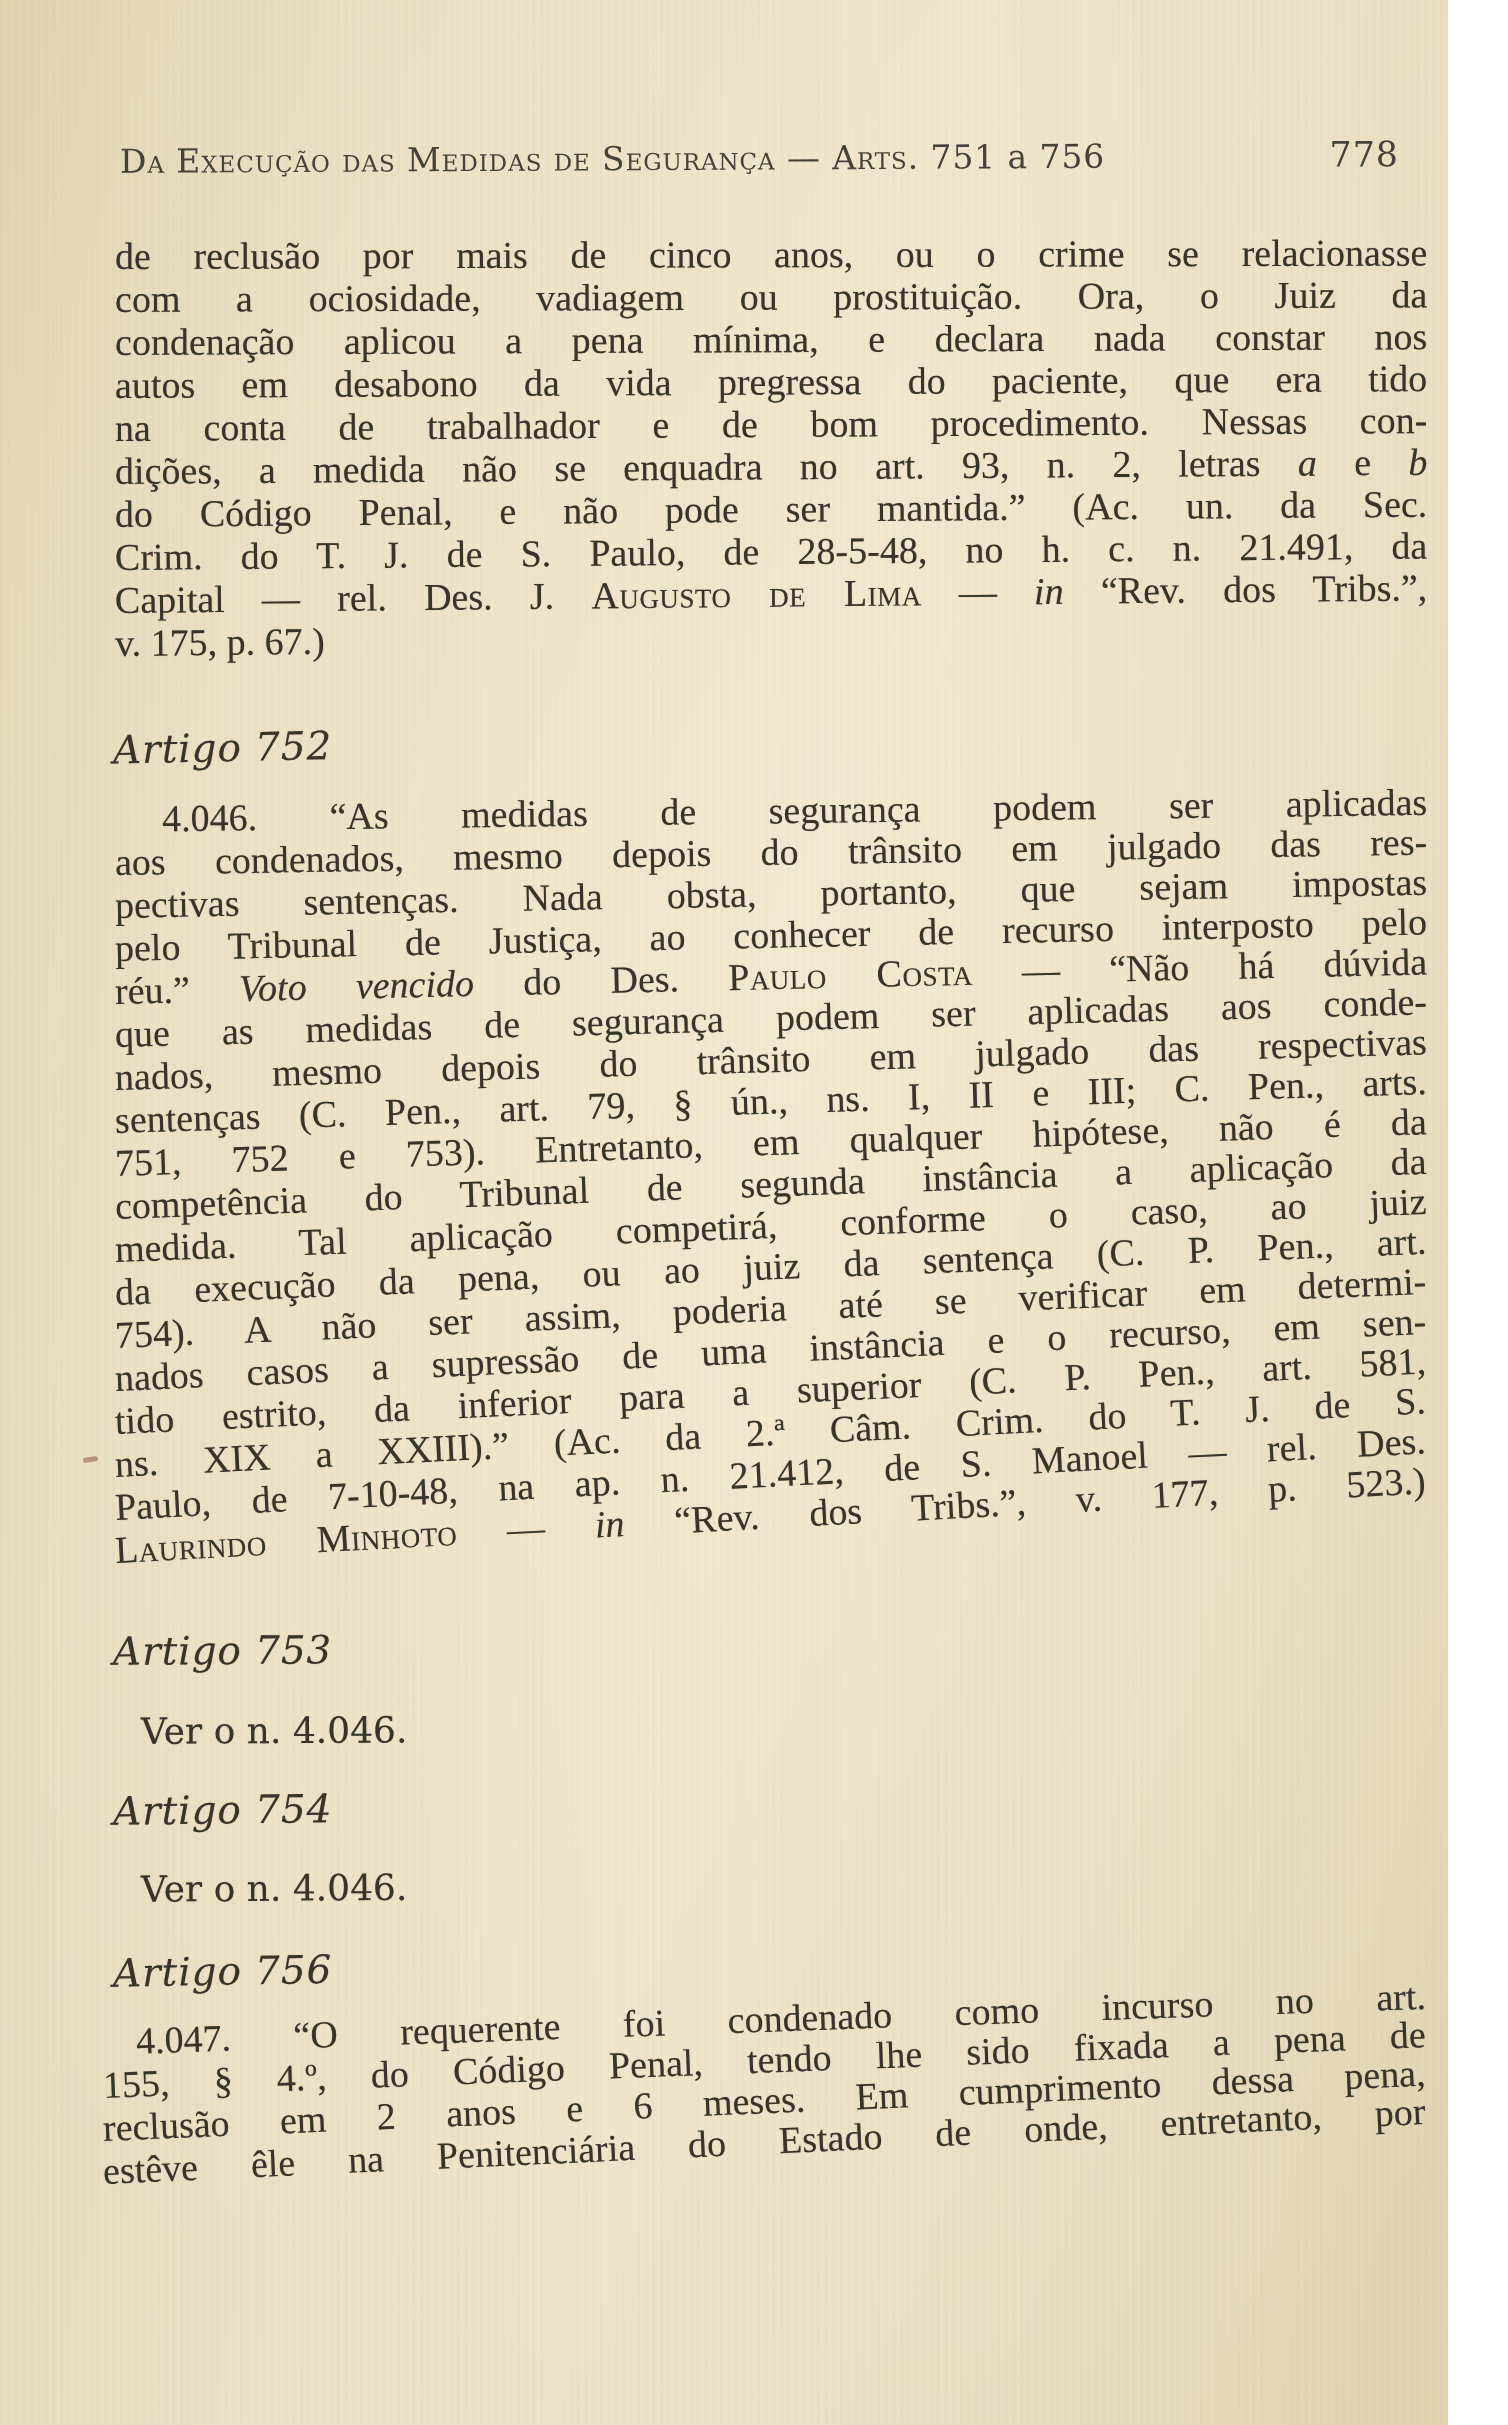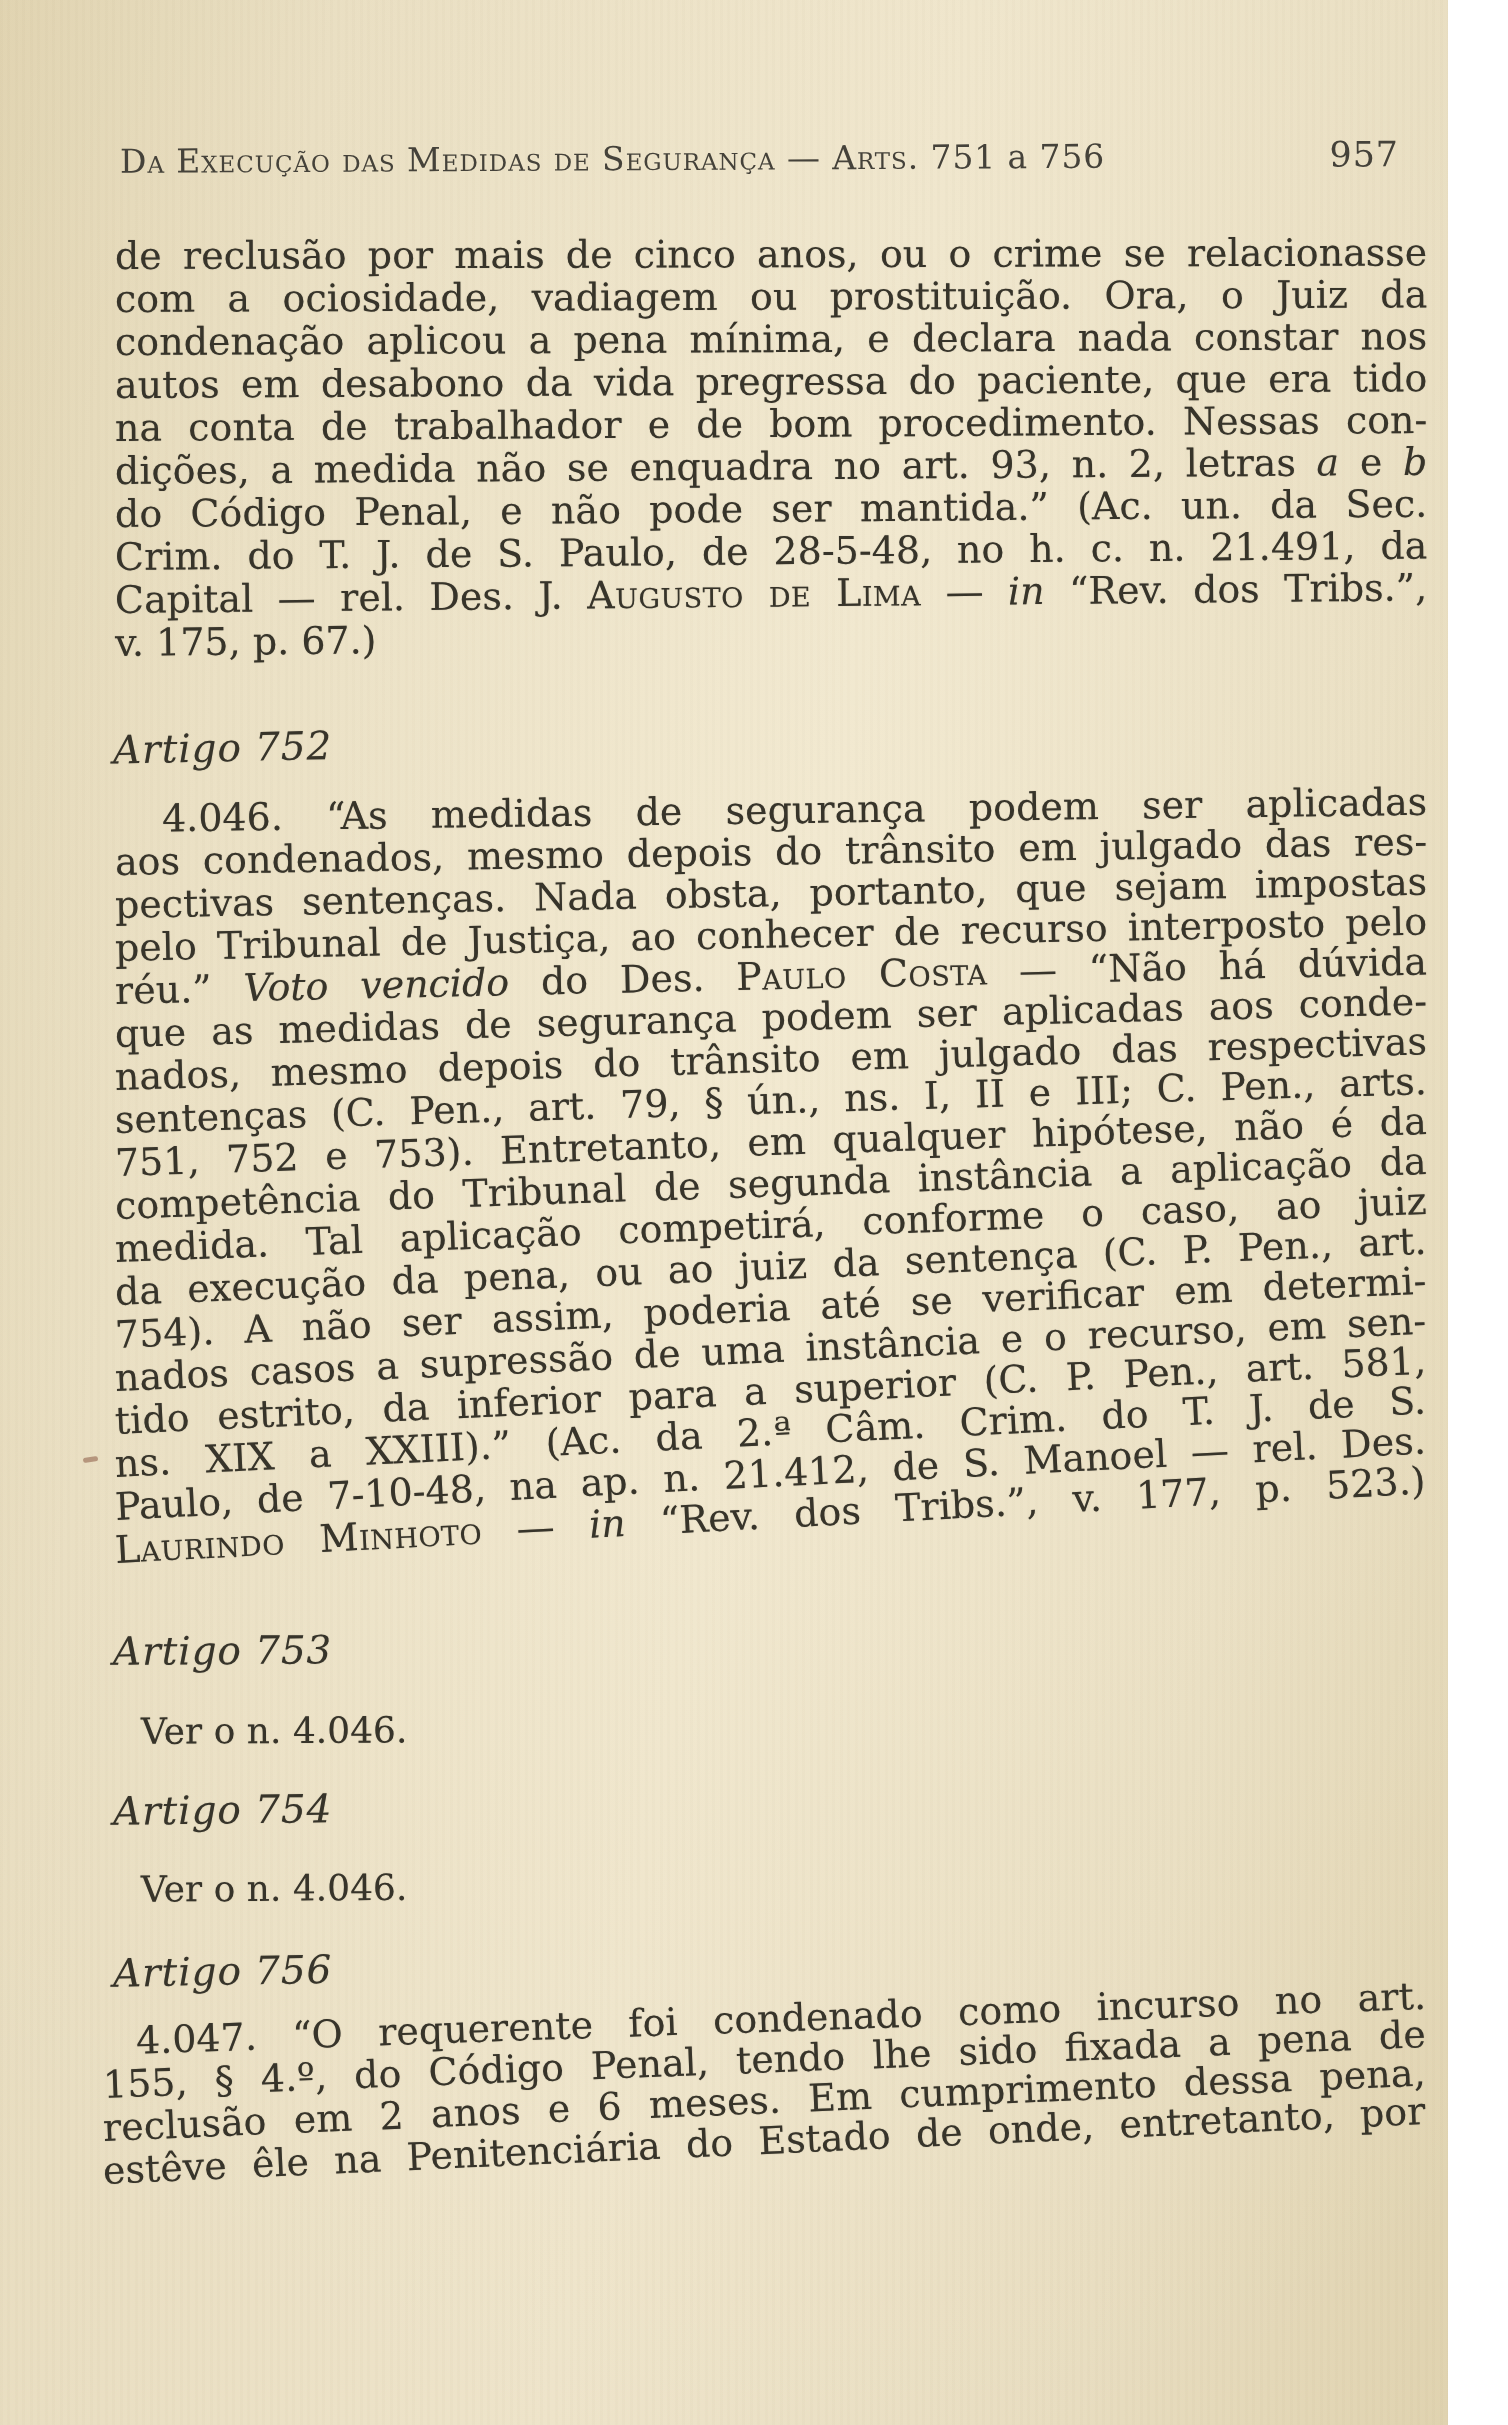"957" div.page-num { text: 957 -> 778 }
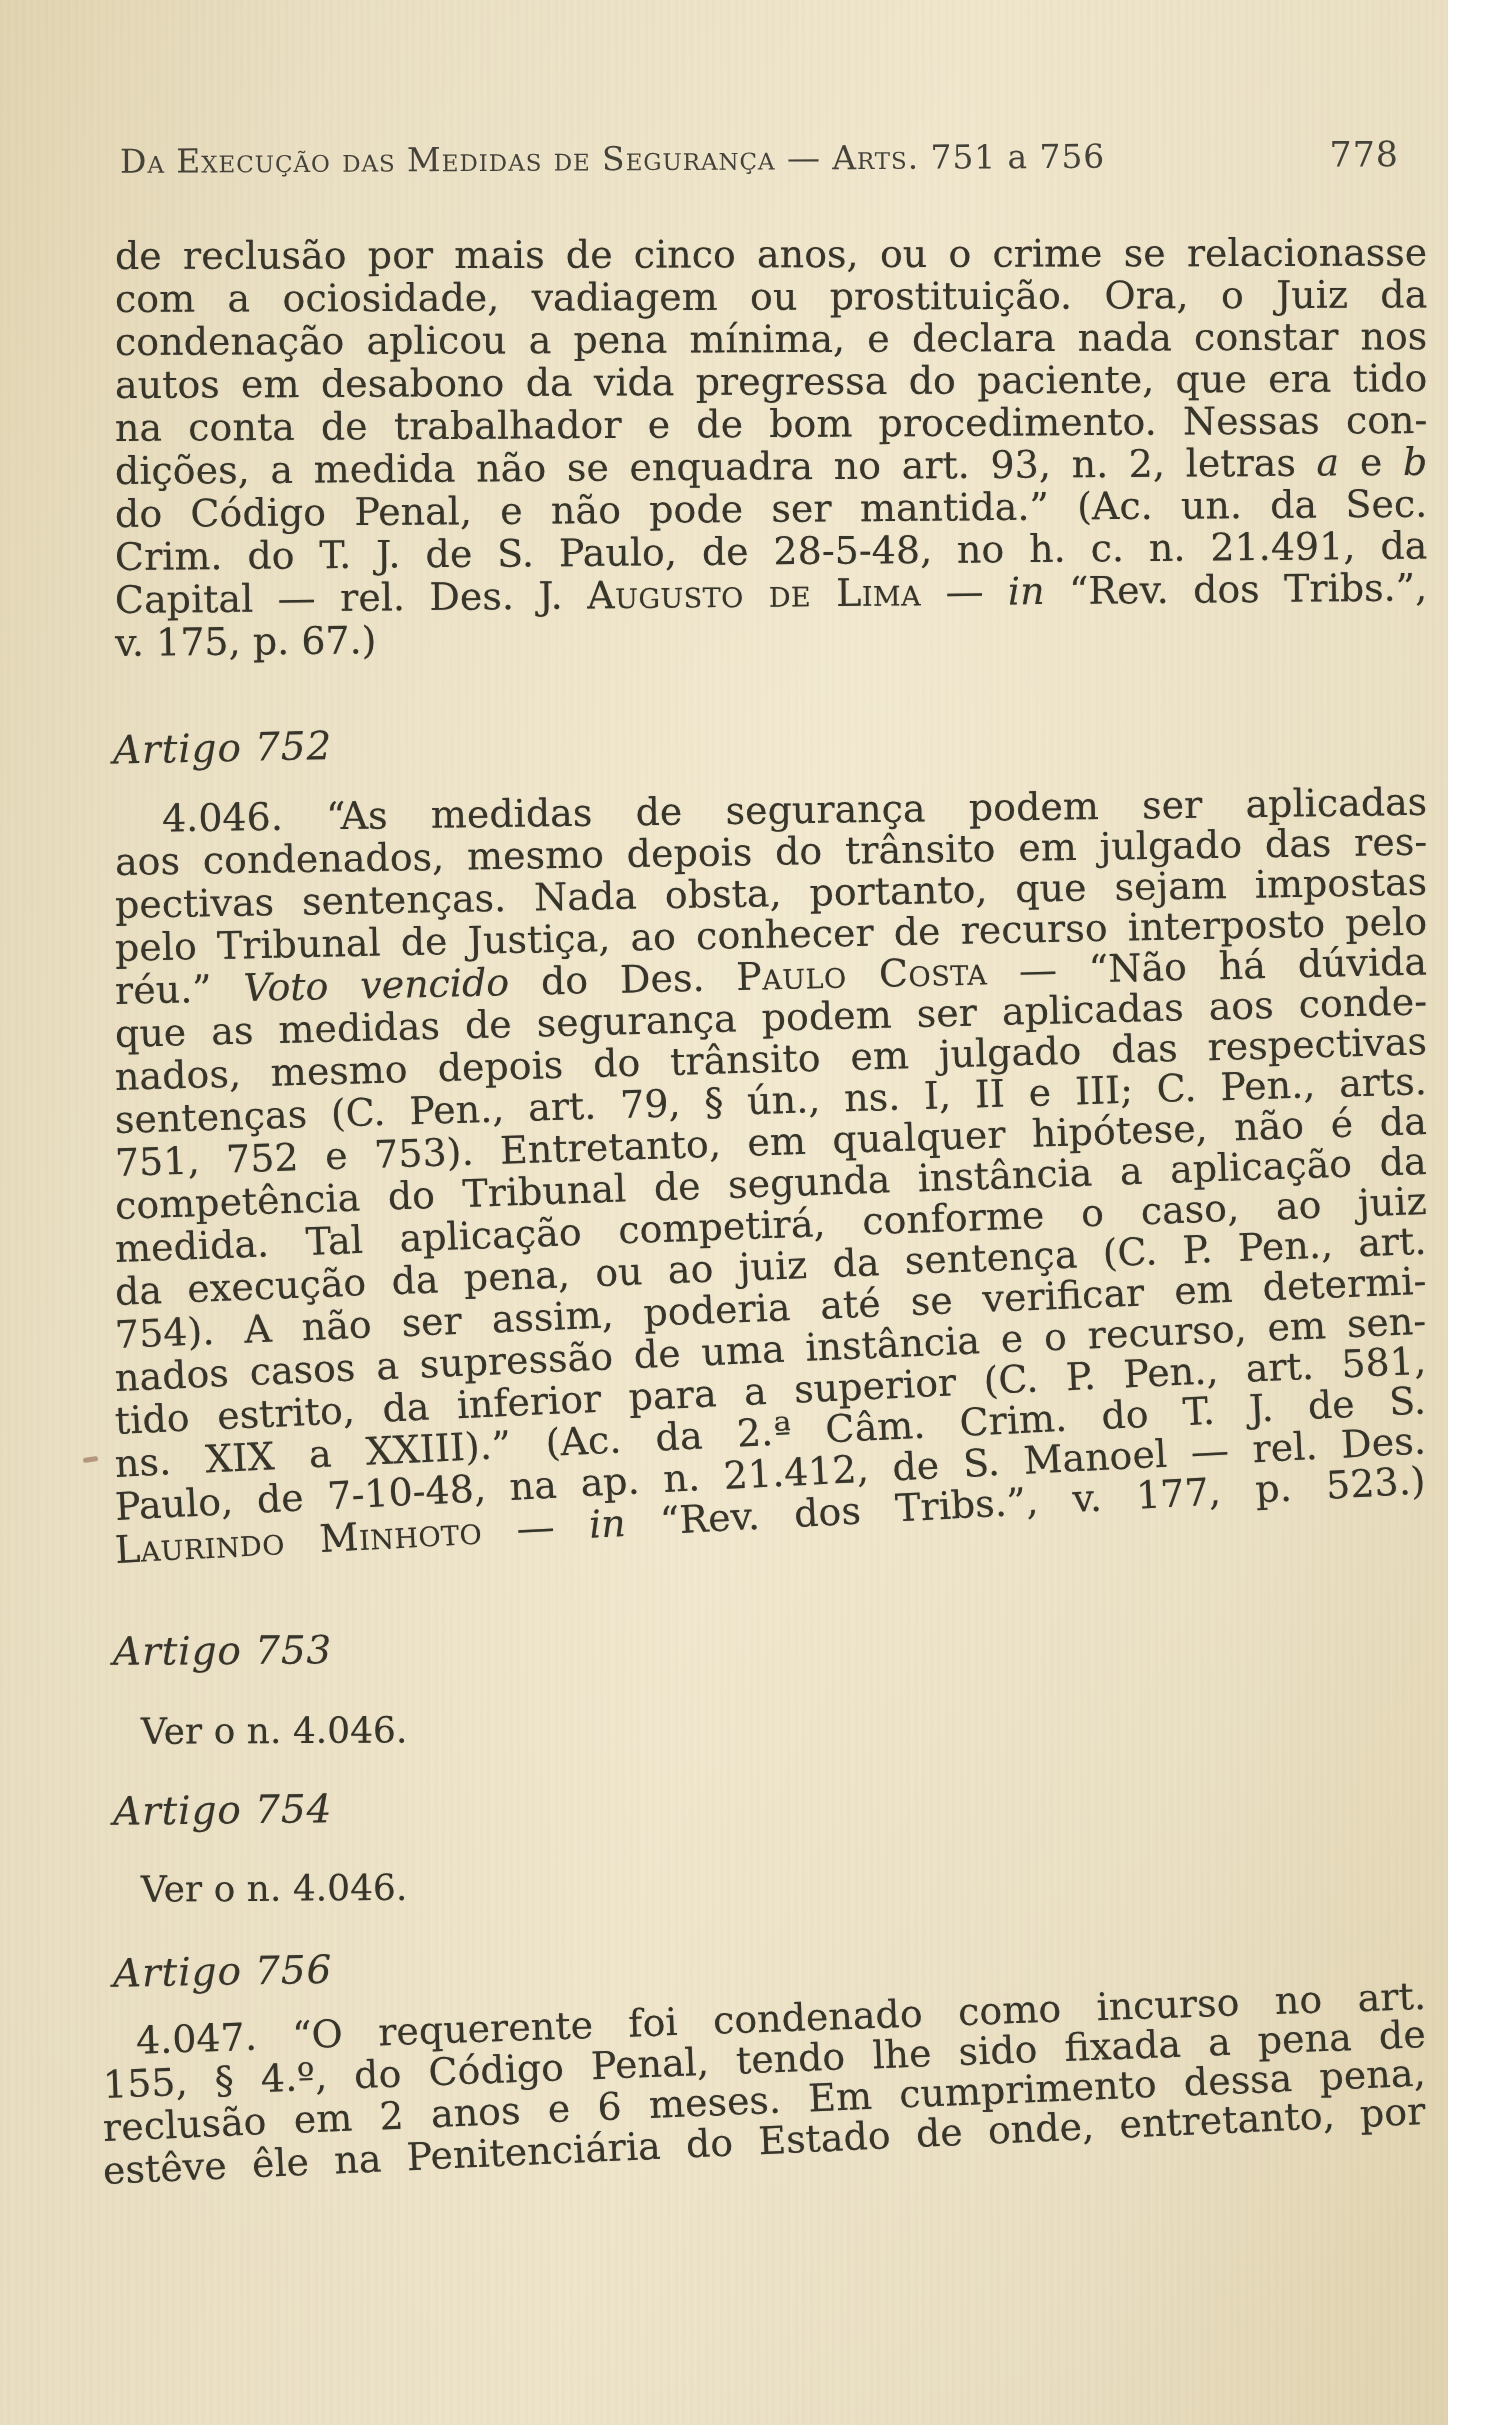"de reclusão por mais de" .para { font-family: none -> Liberation Serif, serif }
